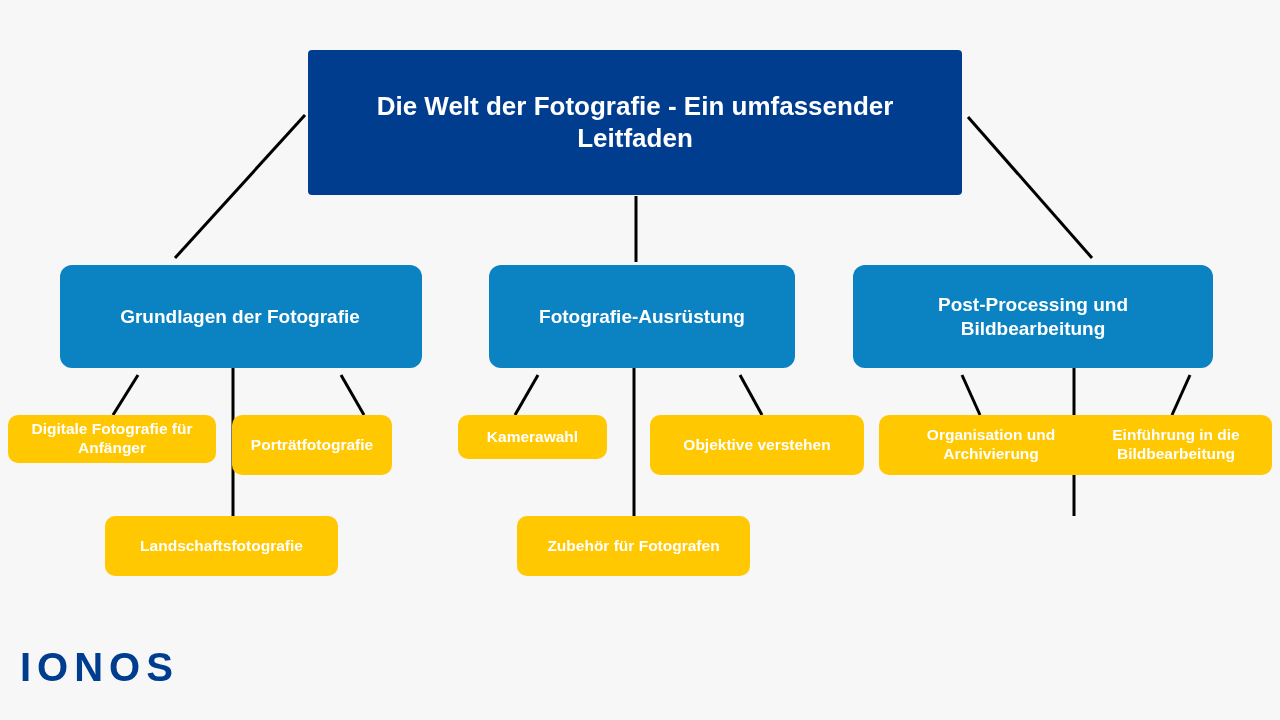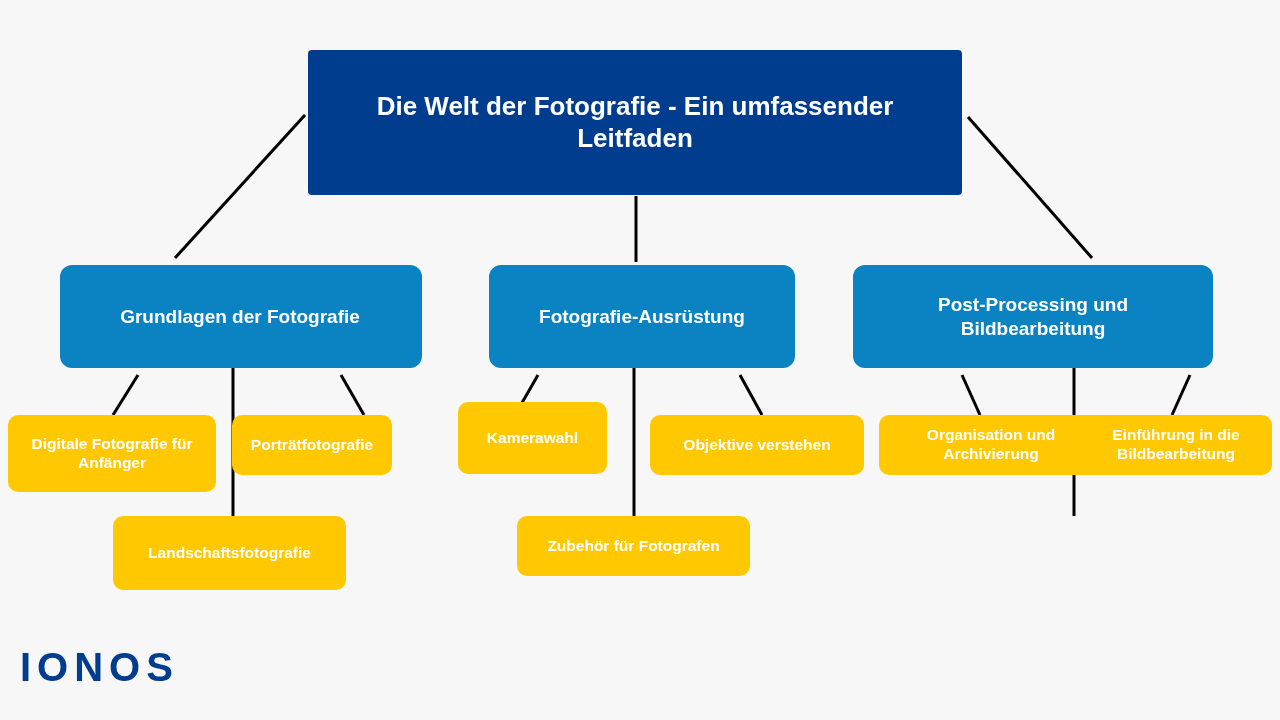"Digitale Fotografie für Anfänger" div.node { height: 77px -> 48px }
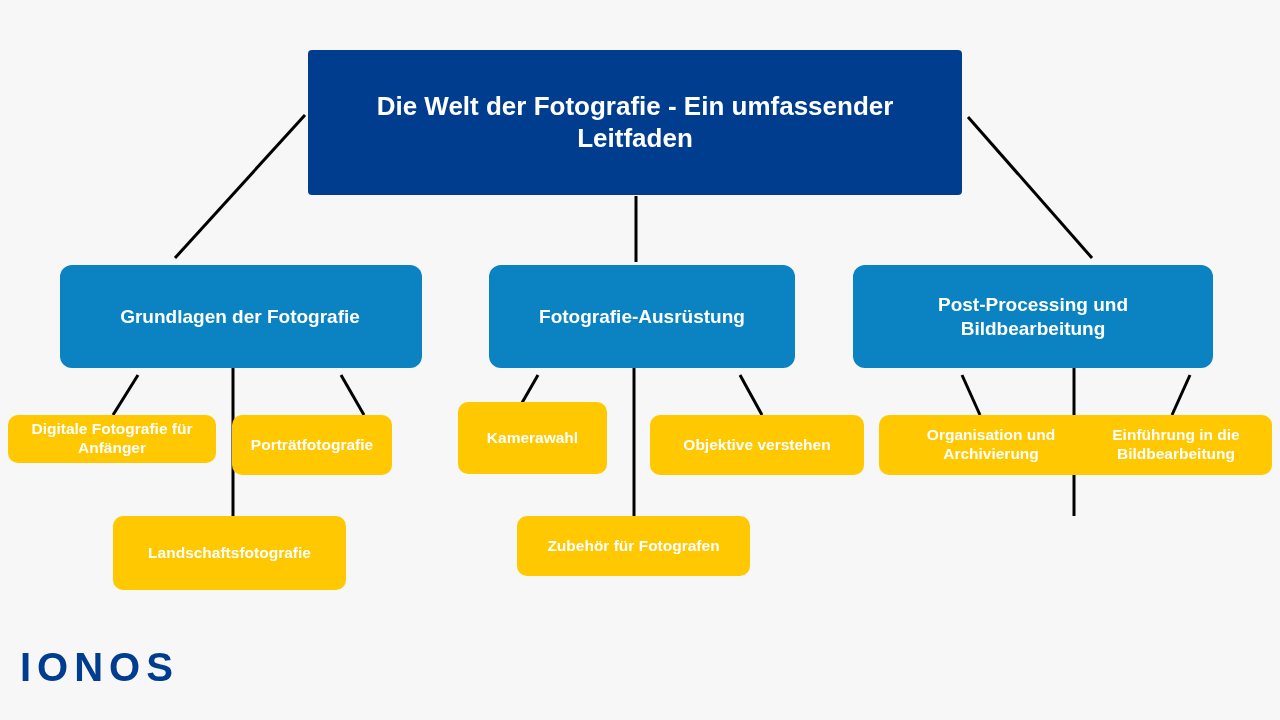"Kamerawahl" div.node { height: 72px -> 44px; top: 402px -> 415px }
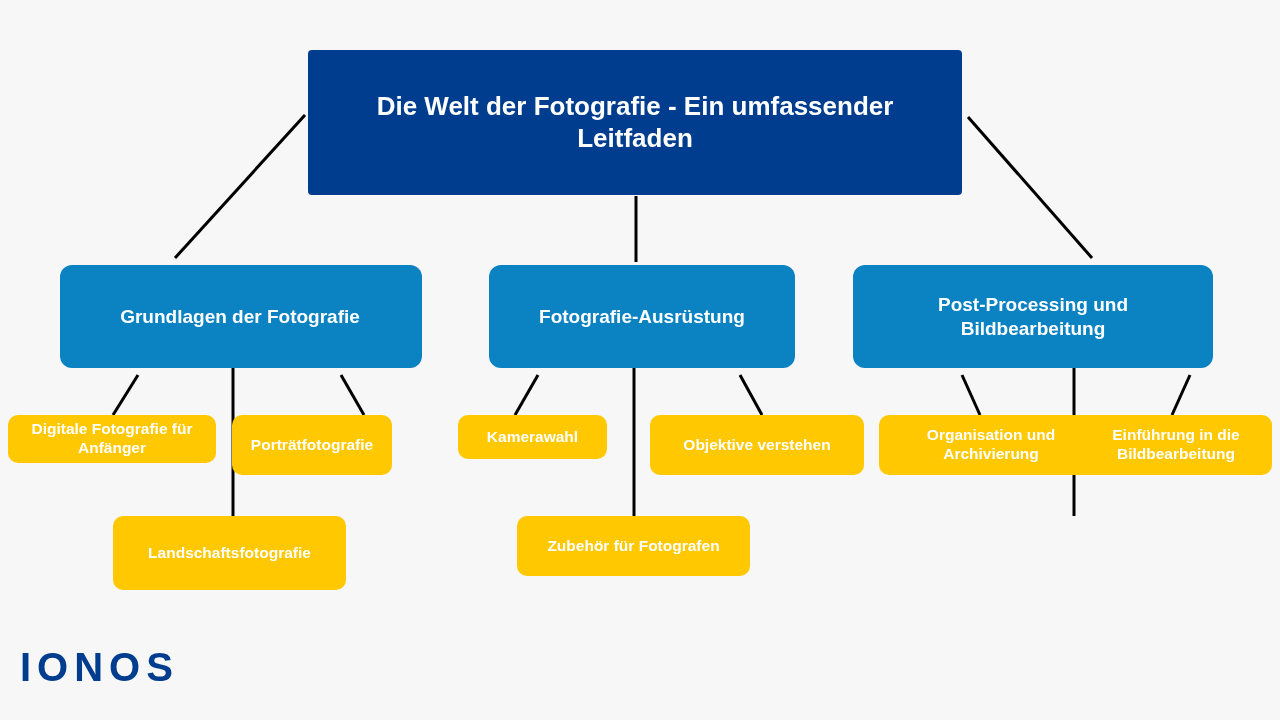"Landschaftsfotografie" div.node { height: 74px -> 60px; left: 113px -> 105px }
